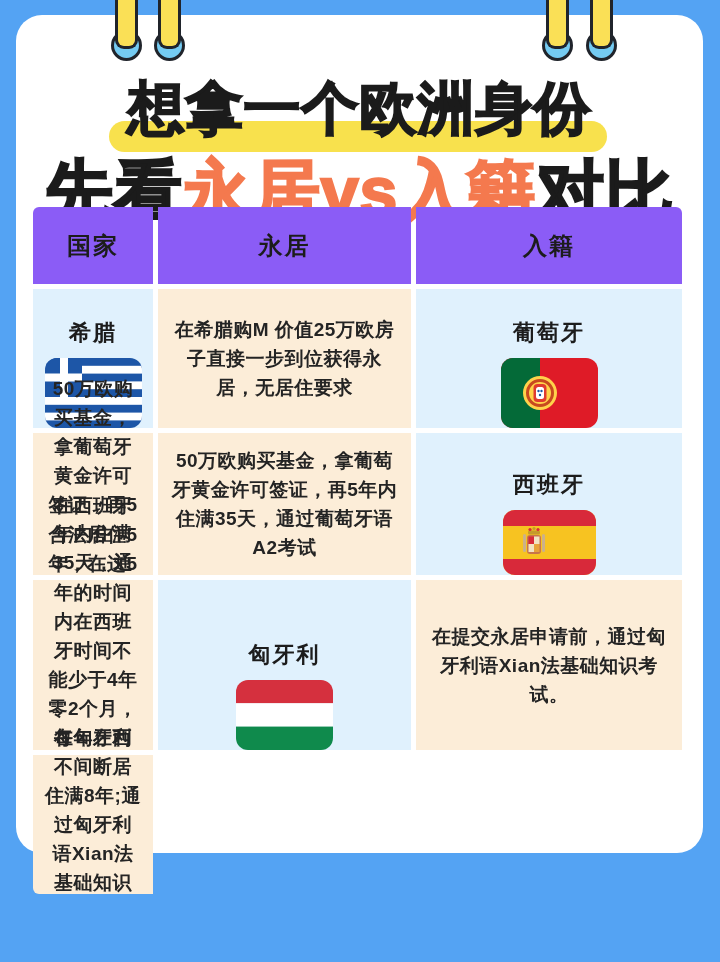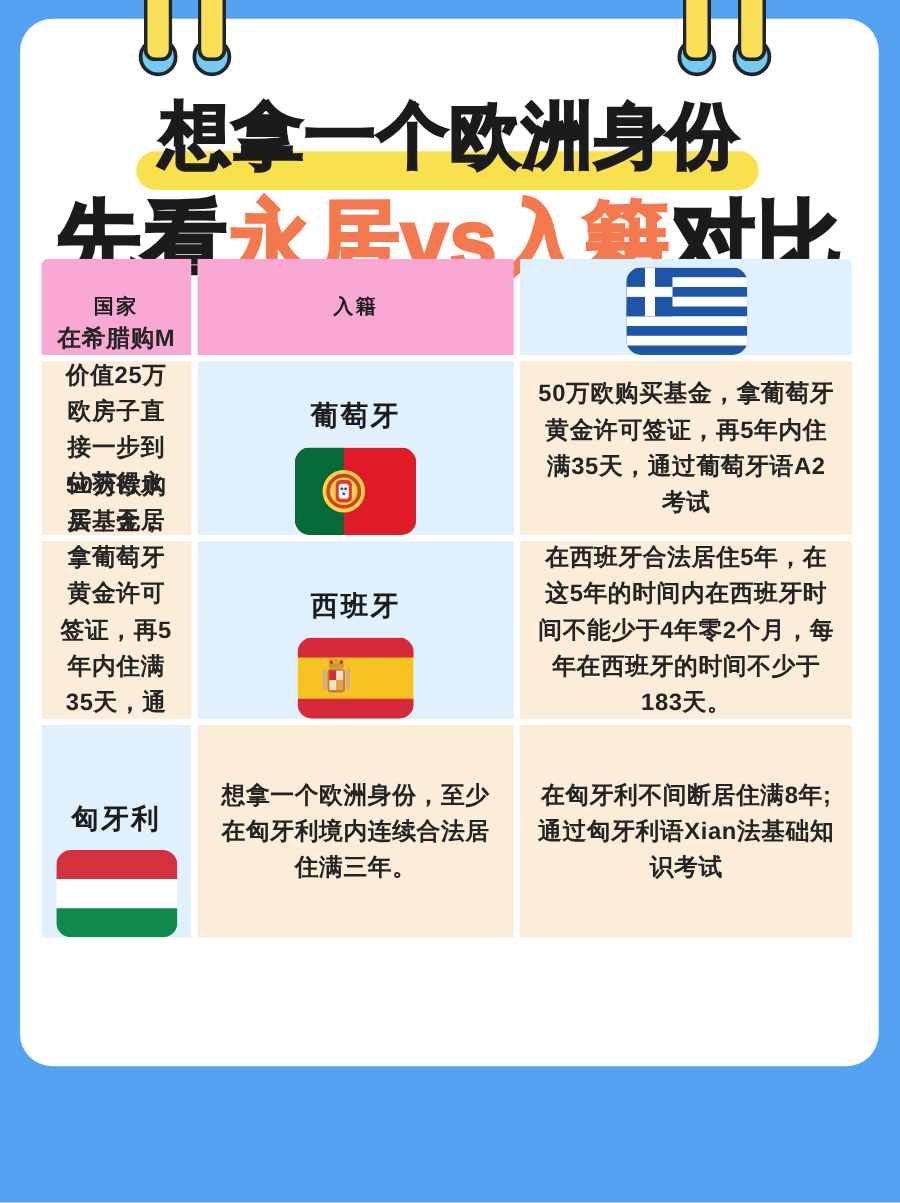"国家" .th { background: #f9a8d4 -> #8b5cf6; font-size: 16px -> 24px }
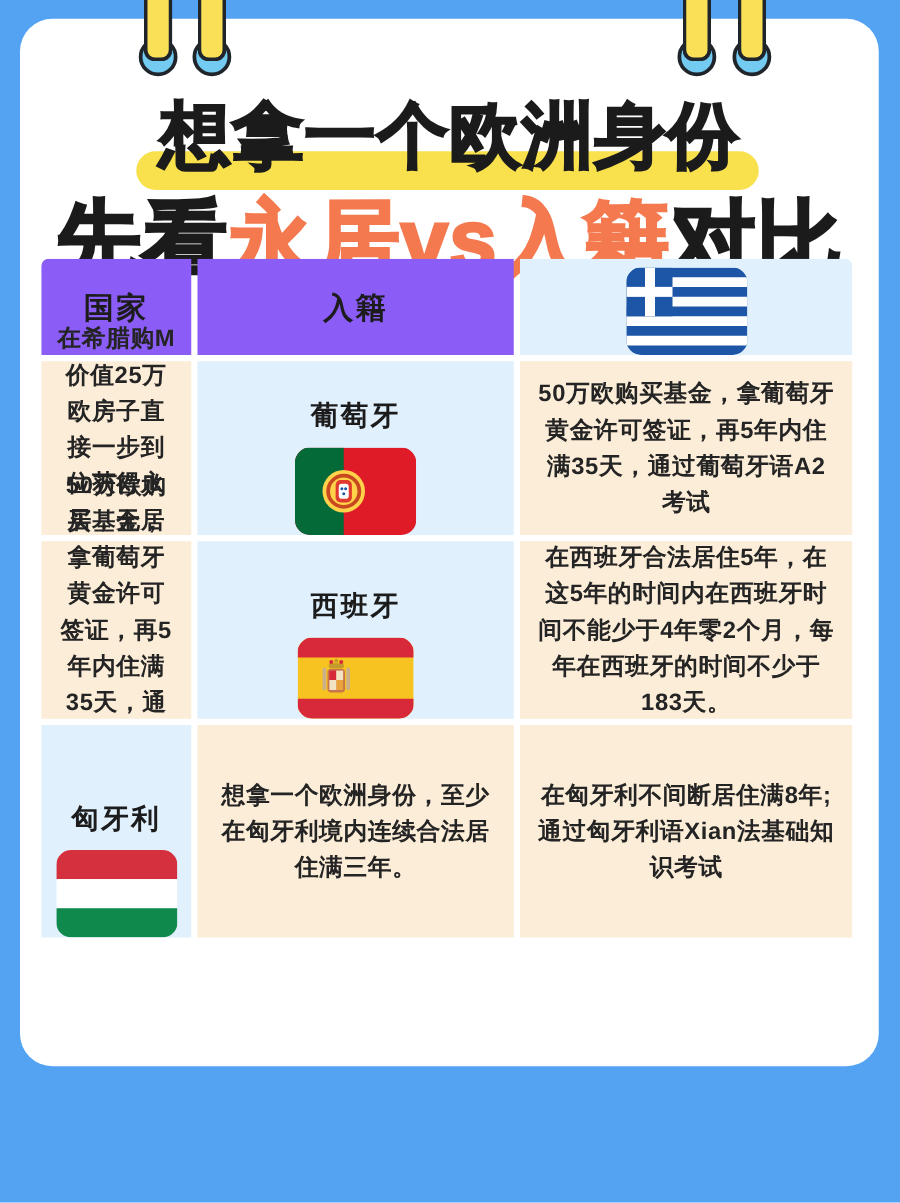"永居" div.th { html: none -> <div>永居</div> }
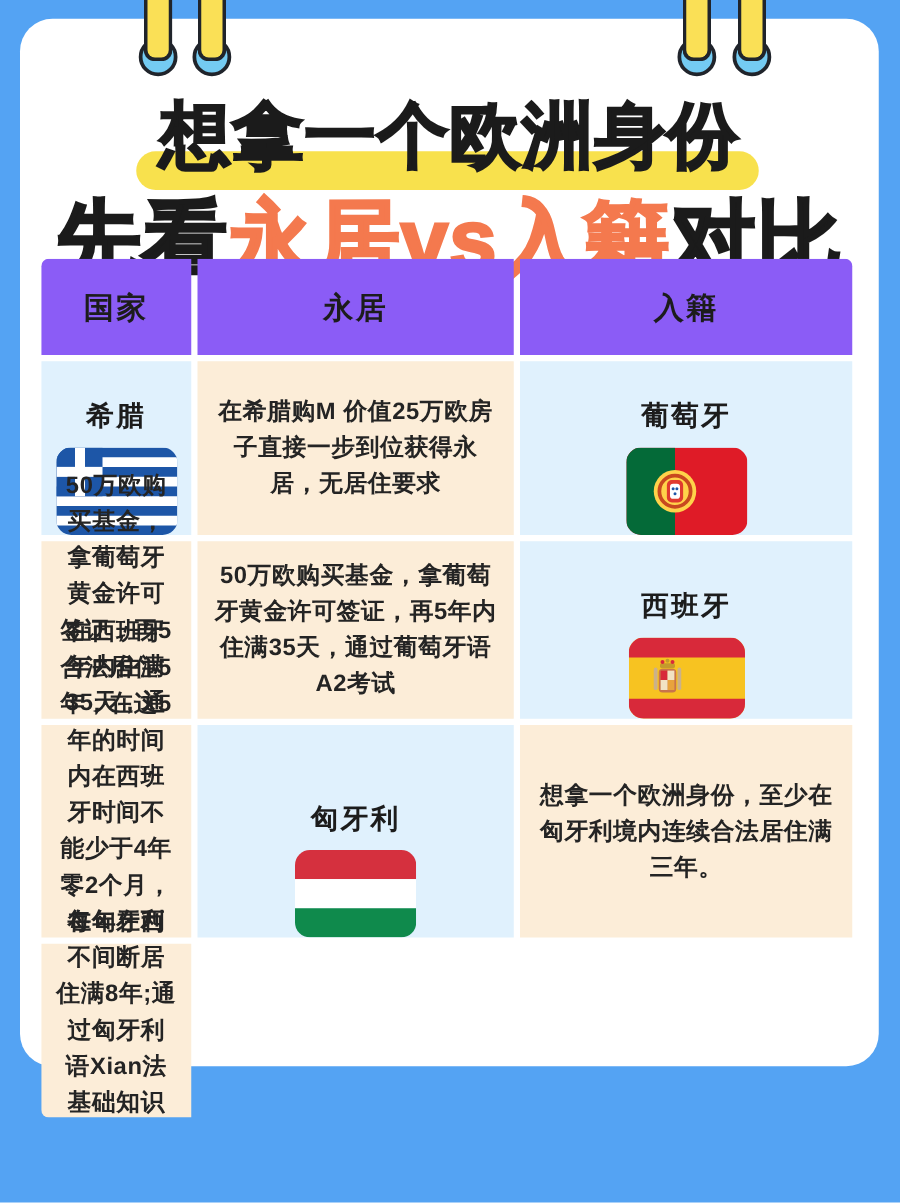"想拿一个欧洲身份，至少在匈牙利境内连续合法居住满三年。" div.txt-cell { text: 想拿一个欧洲身份，至少在匈牙利境内连续合法居住满三年 -> 在提交永居申请前，通过匈牙利语Xian法基础知识考试 }
